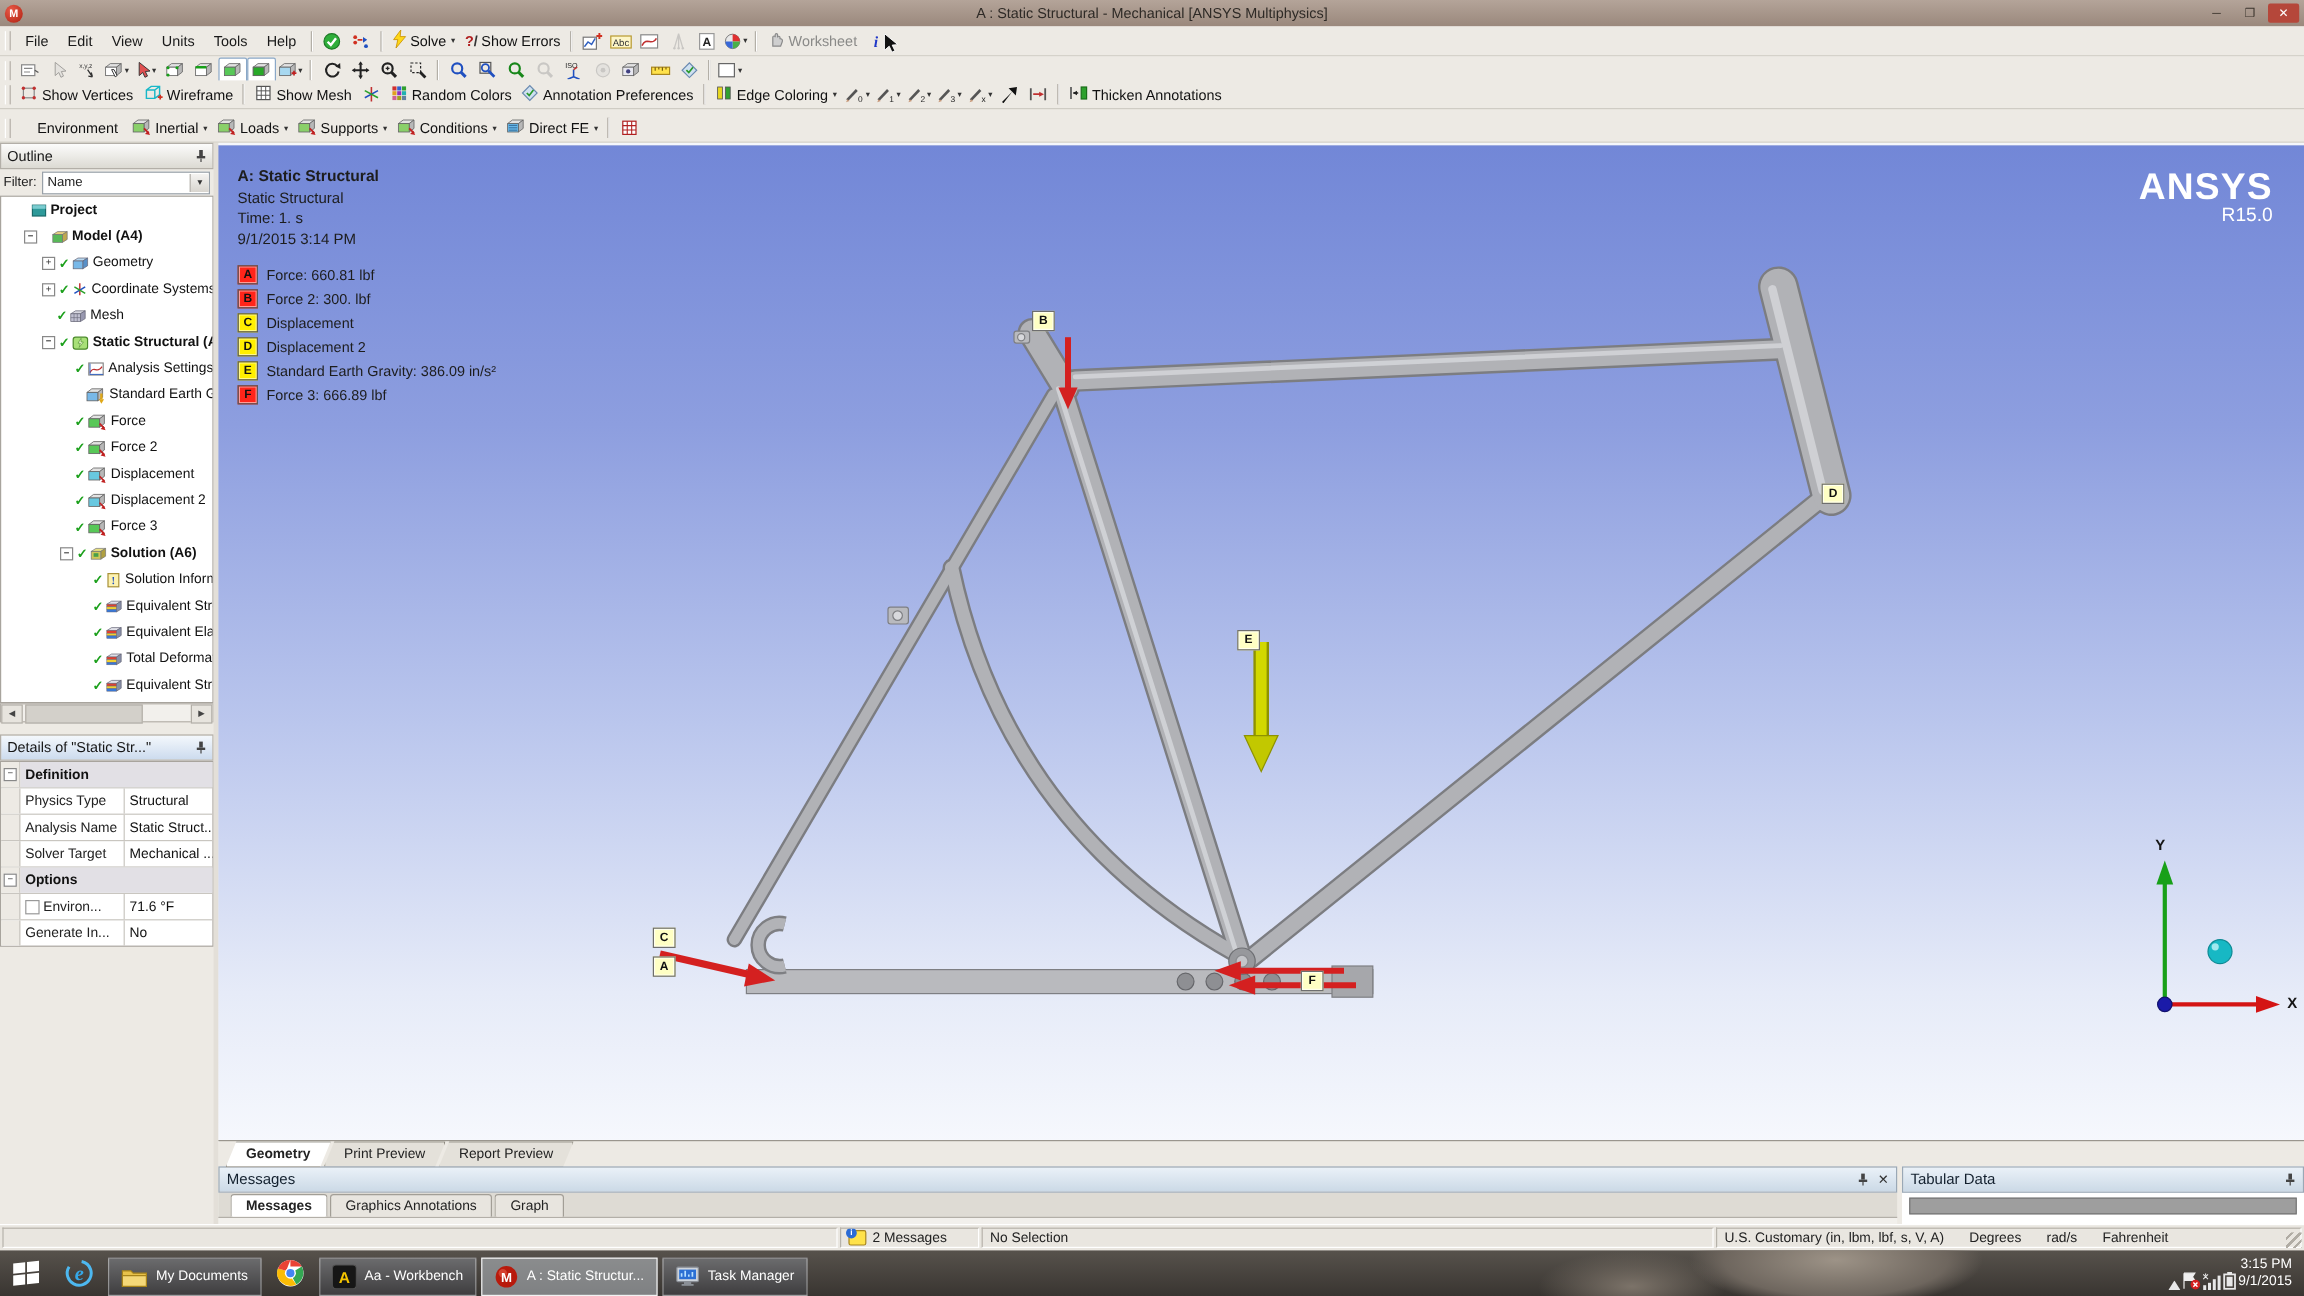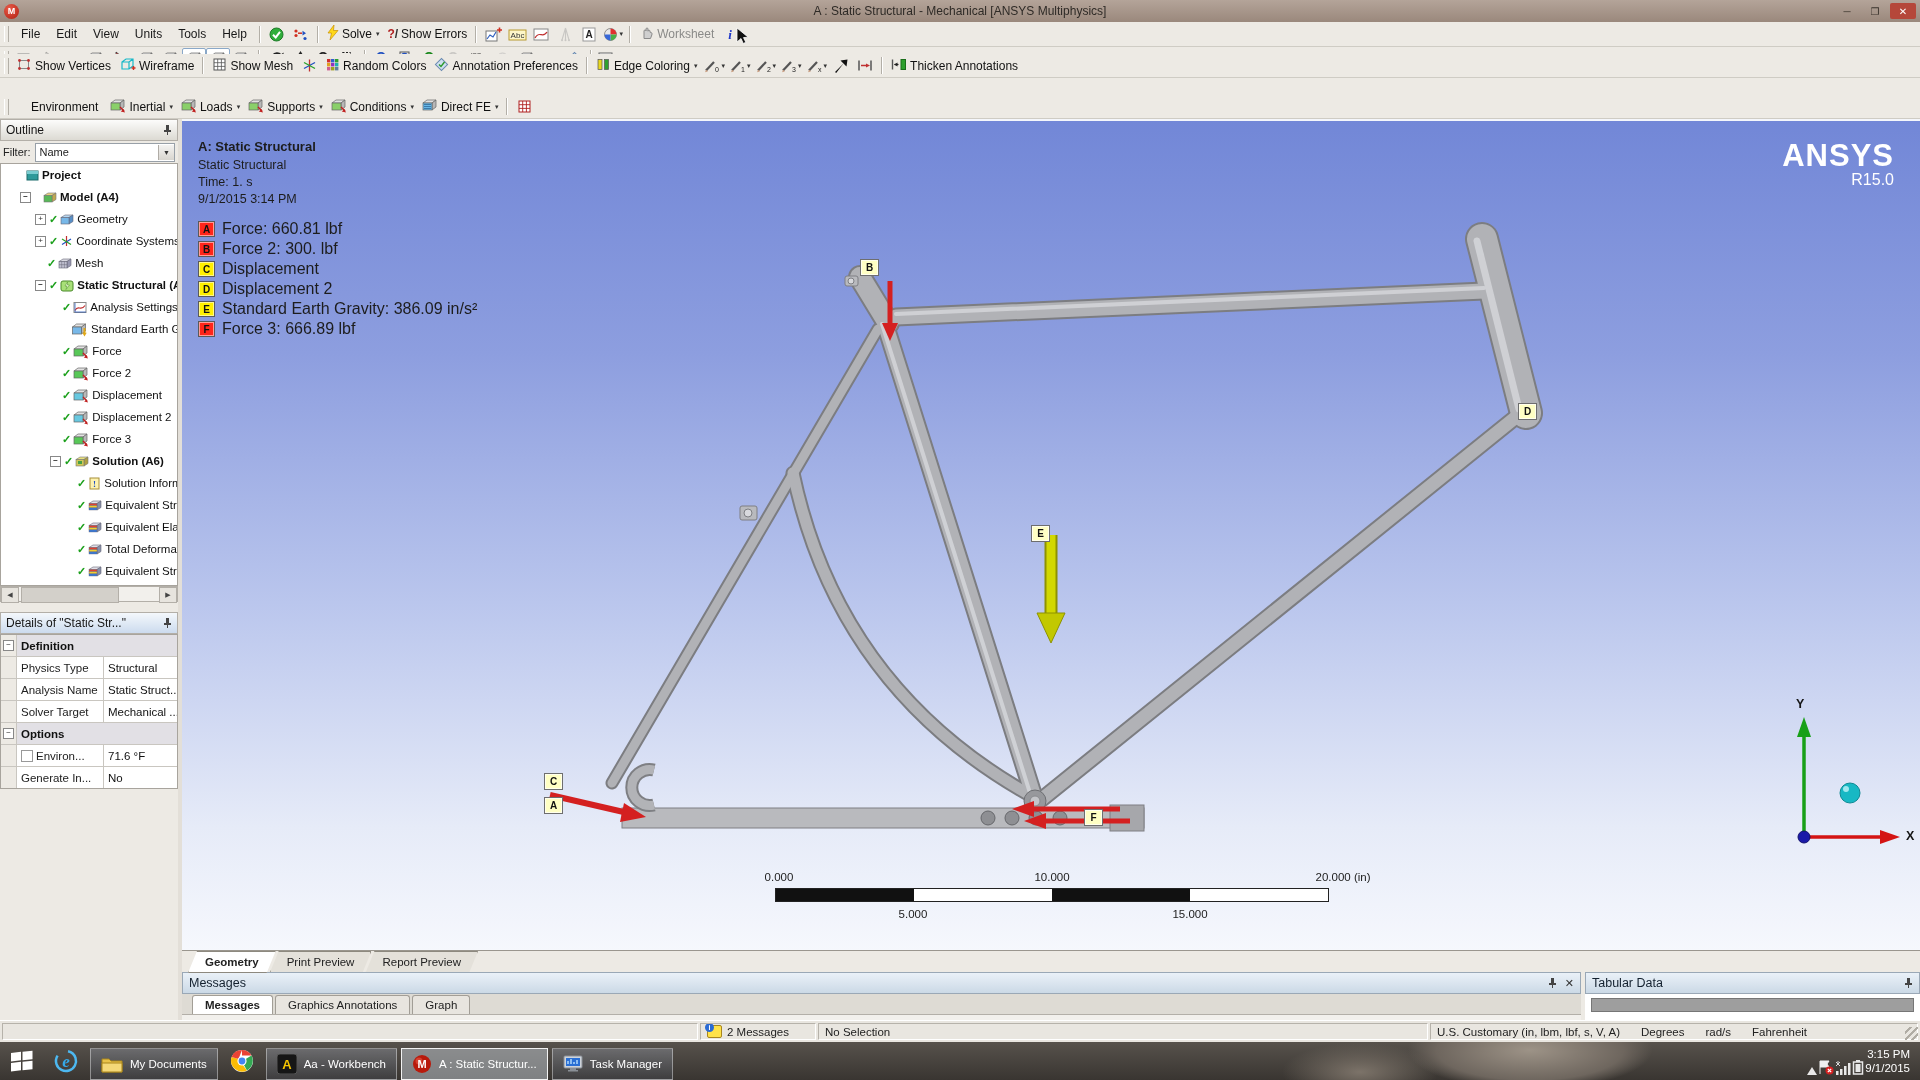"Show Vertices" #tb3 { top: 54px -> 67px }
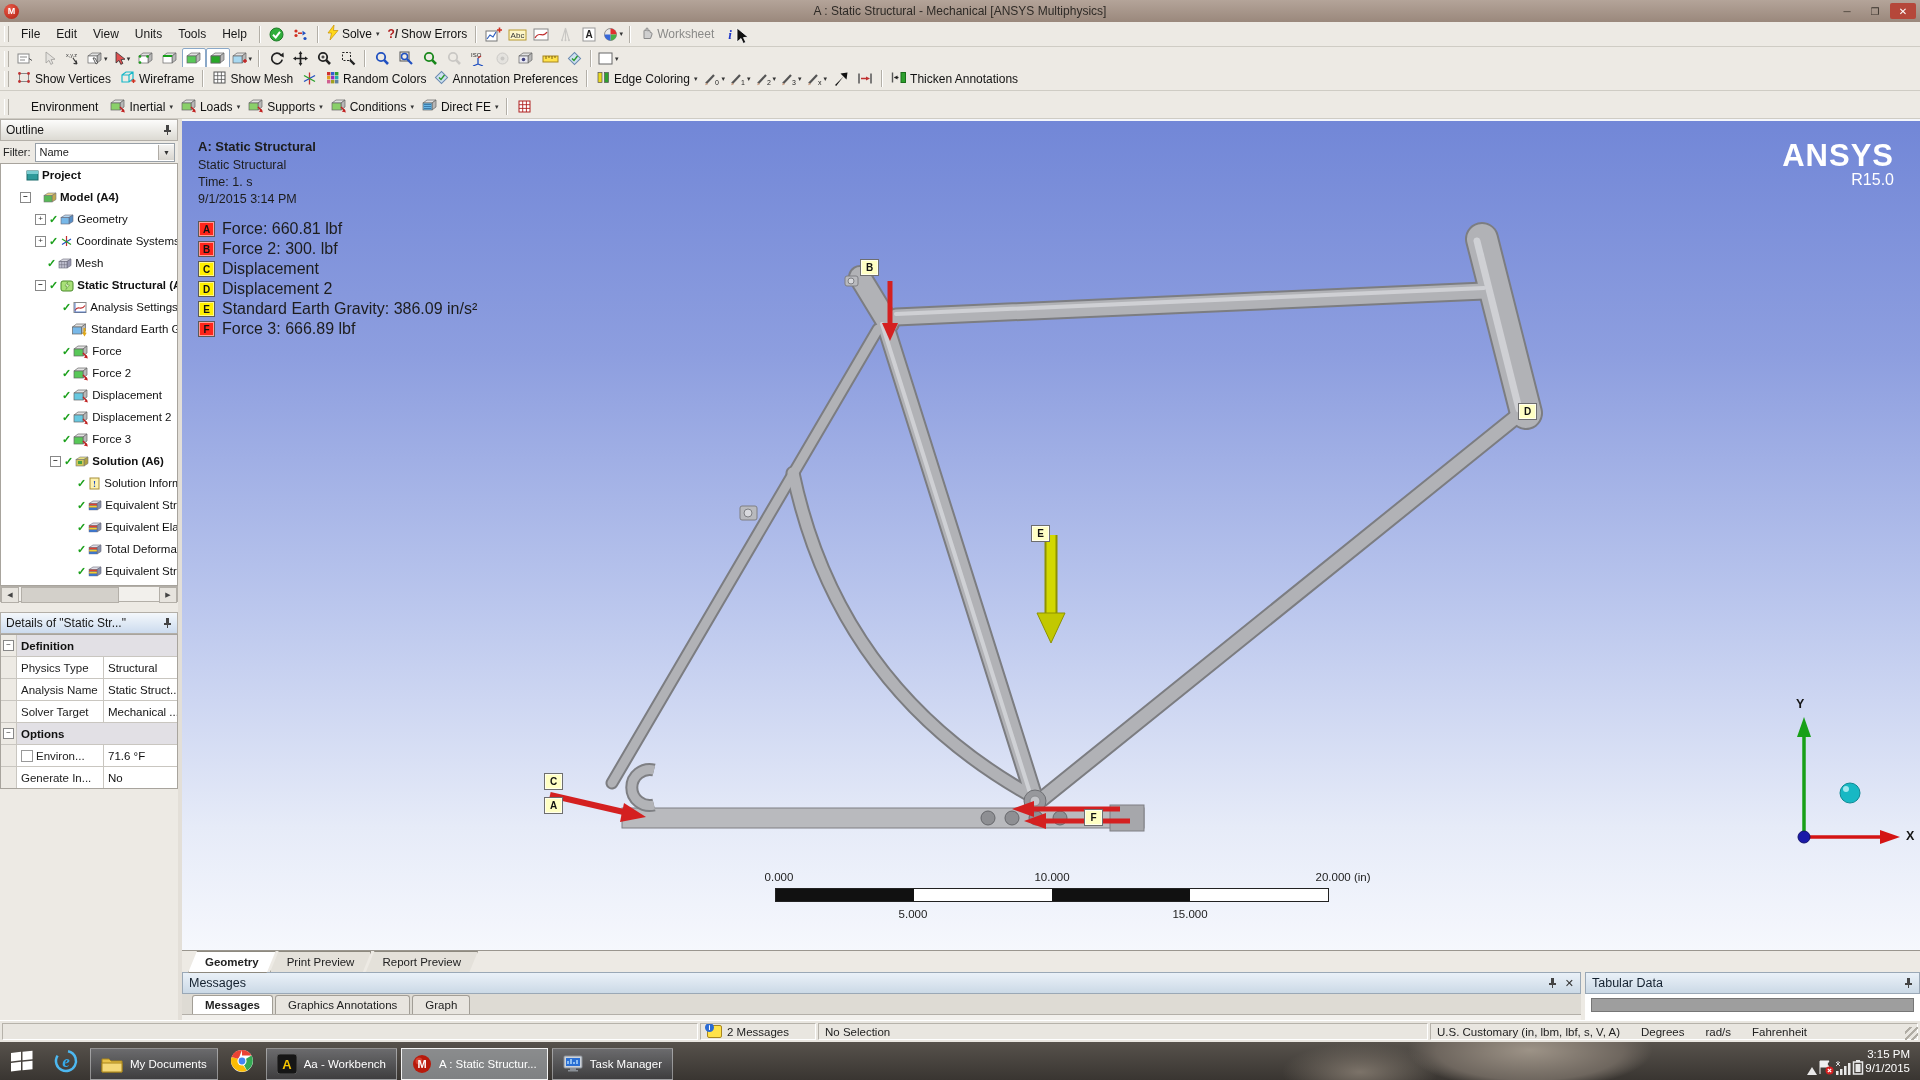"Force: 660.81 lbf" .loadtxt { font-size: 16px -> 12px }
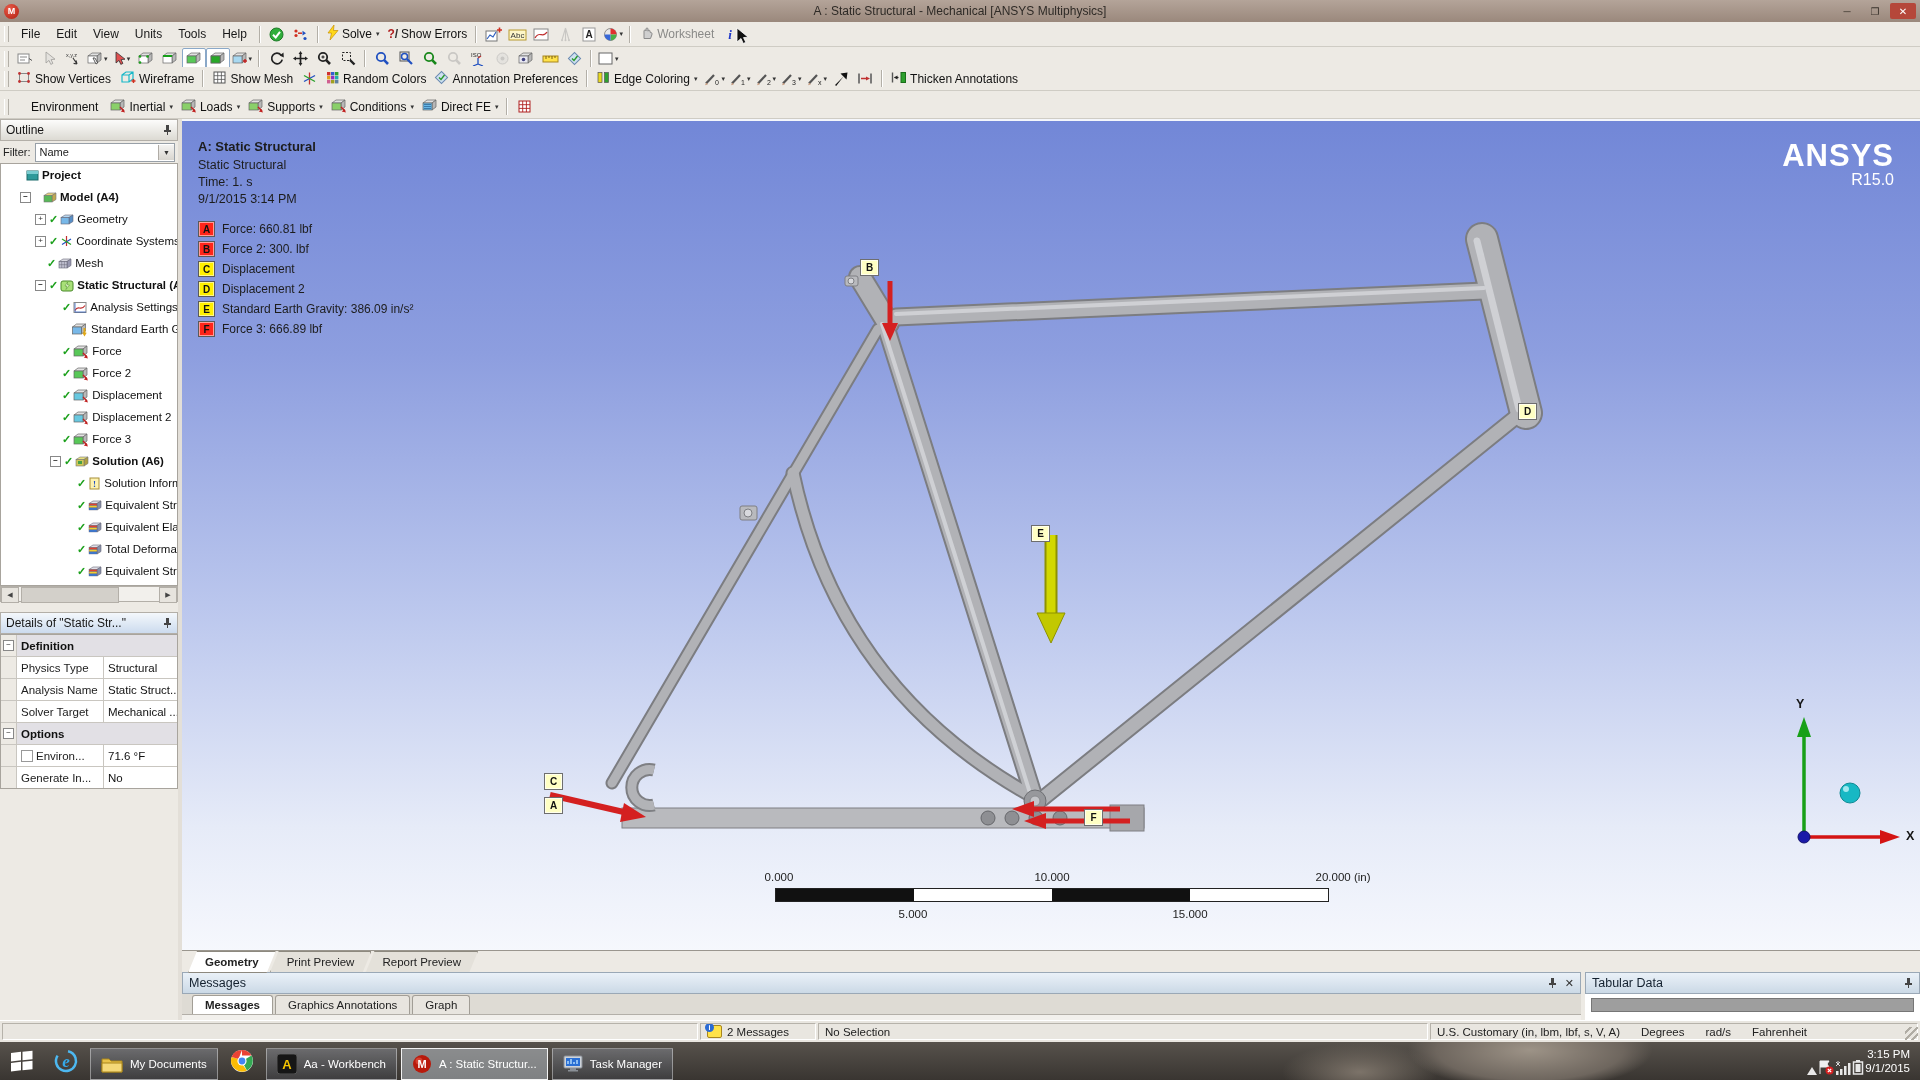"0.000" div { html: <div> <span>0.000</span> <span>10.000</span> <span>20.000 (in)</span> <div></div> <span>5.000</span> <span>15.000</span> </div> -> none }
